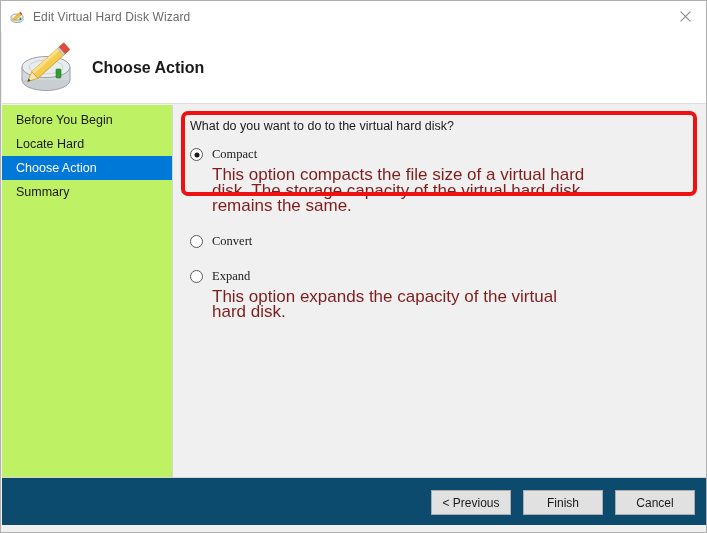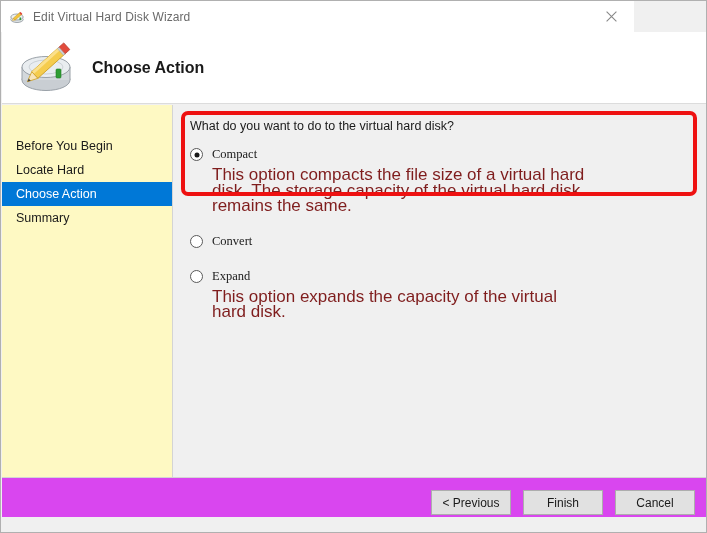"Edit Virtual Hard Disk Wizard" .titlebar { width: 633px -> 707px }
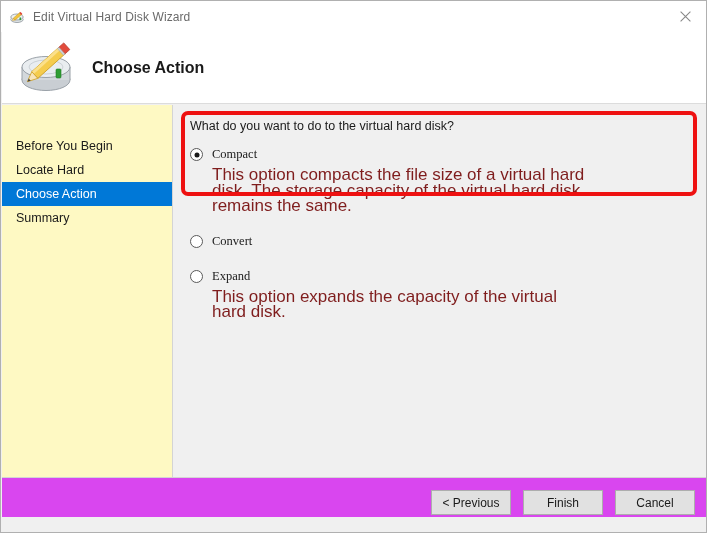"Before You Begin" .sidebar { background: #fef9c3 -> #bef264; padding-top: 29px -> 3px }
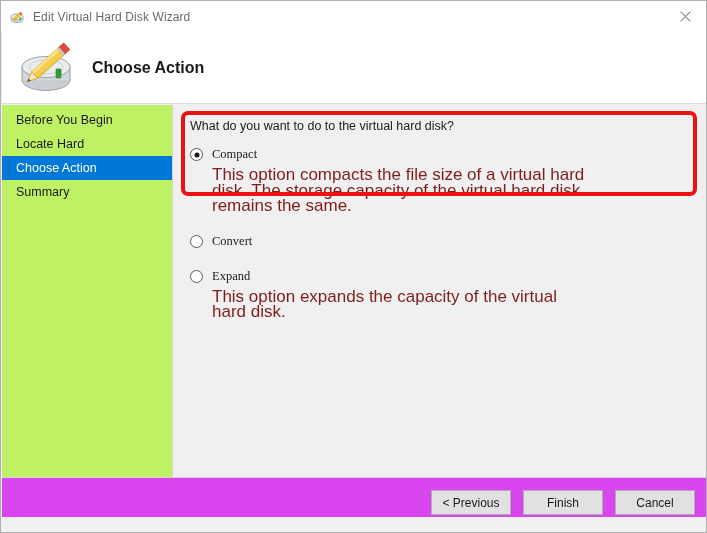"< Previous" .footer { background: #d946ef -> #0c4a6e; height: 40px -> 48px }
